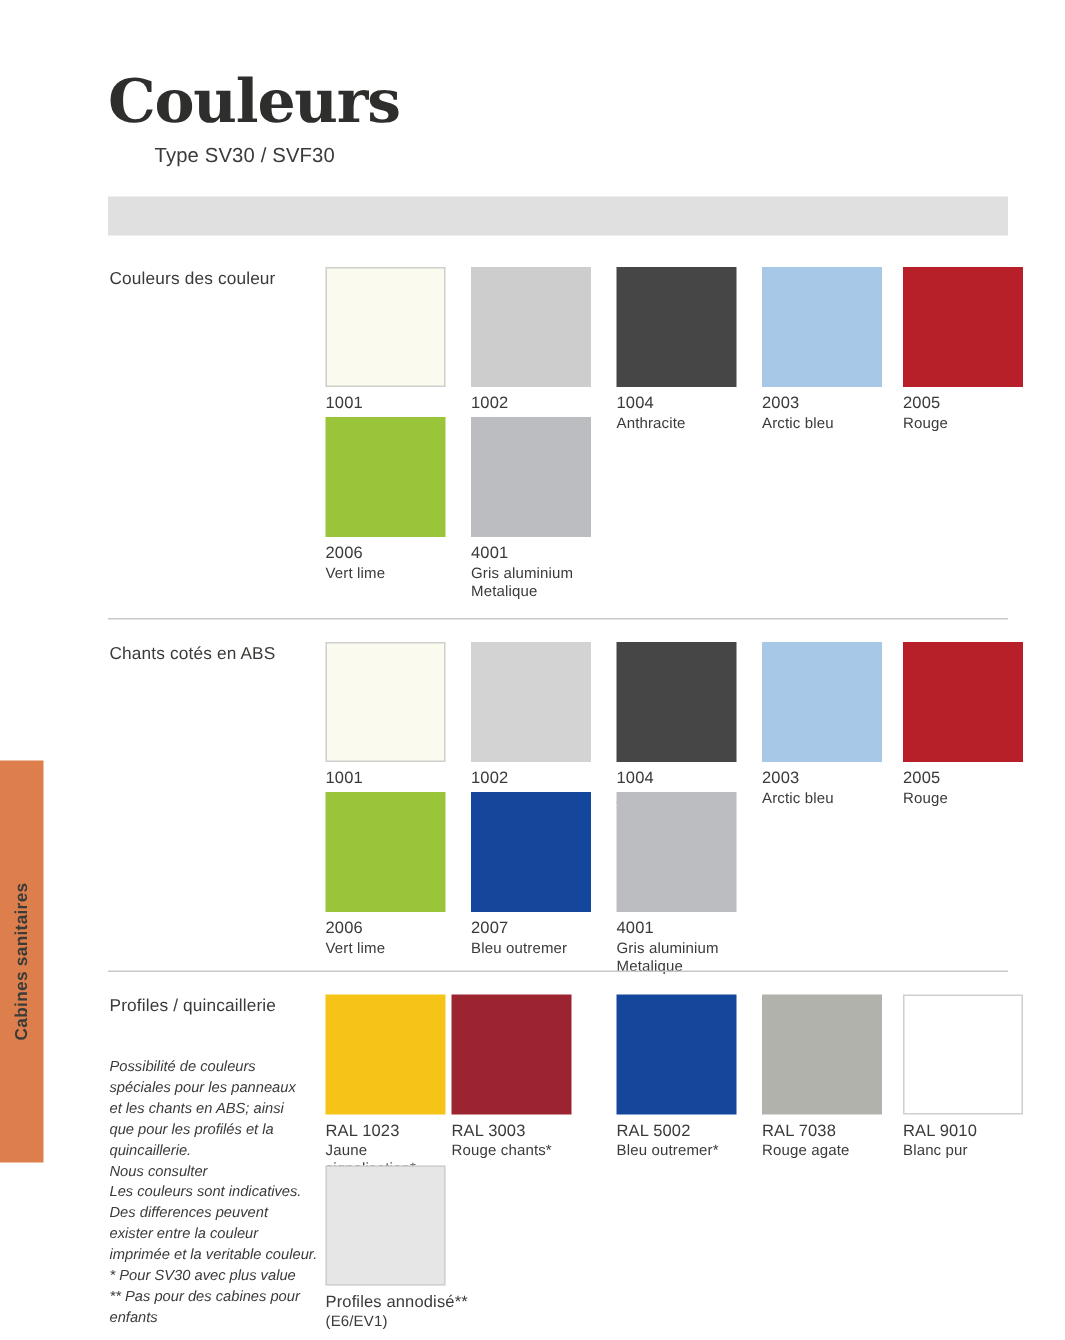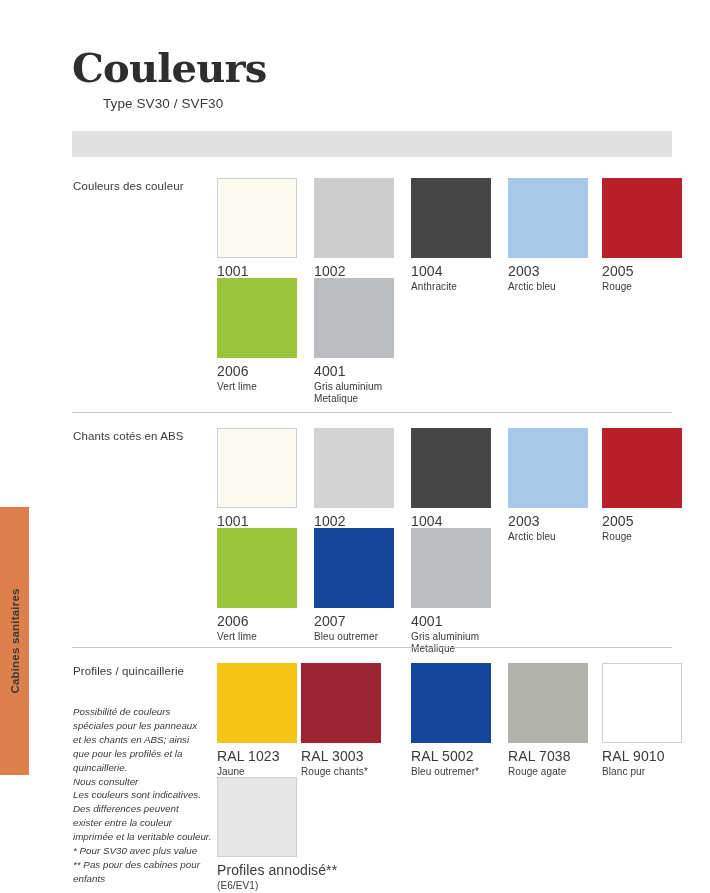"1001" .swatch-code { font-size: 14px -> 11px }
